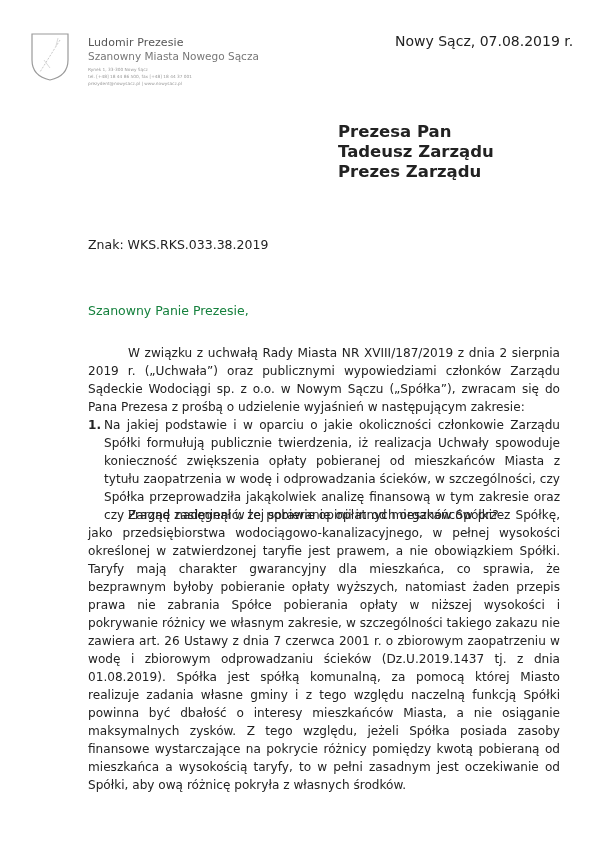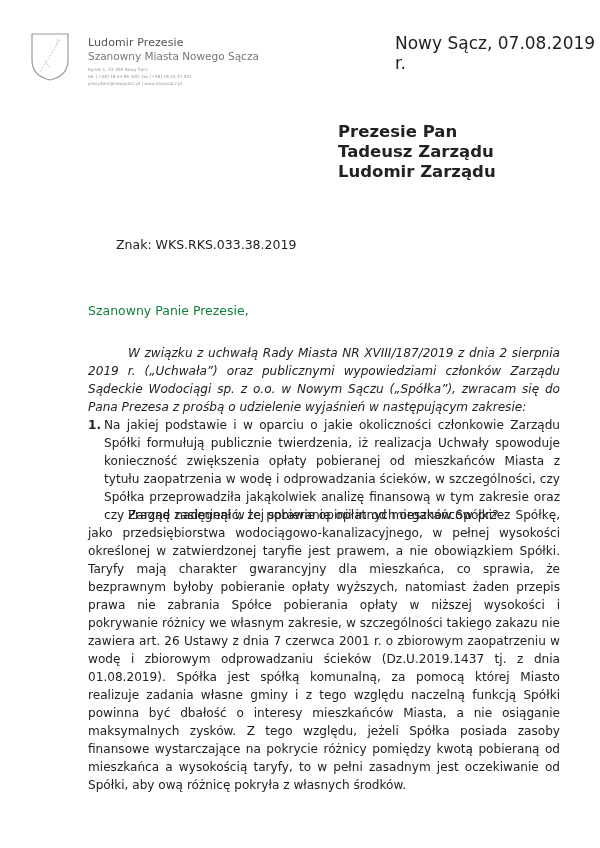"Nowy Sącz, 07.08.2019 r." .date { font-size: 17px -> 14px }
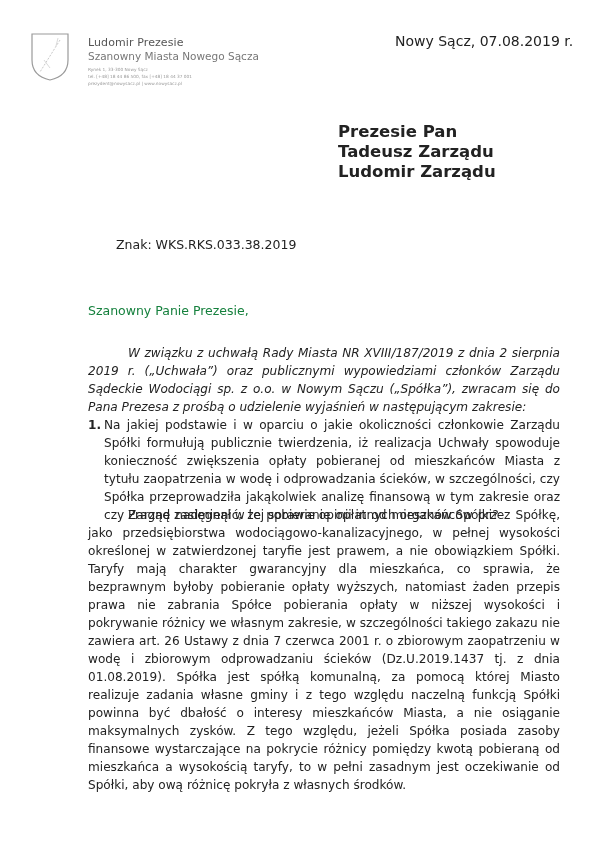"Prezesie Pan" div { text: Prezesie -> Prezesa }
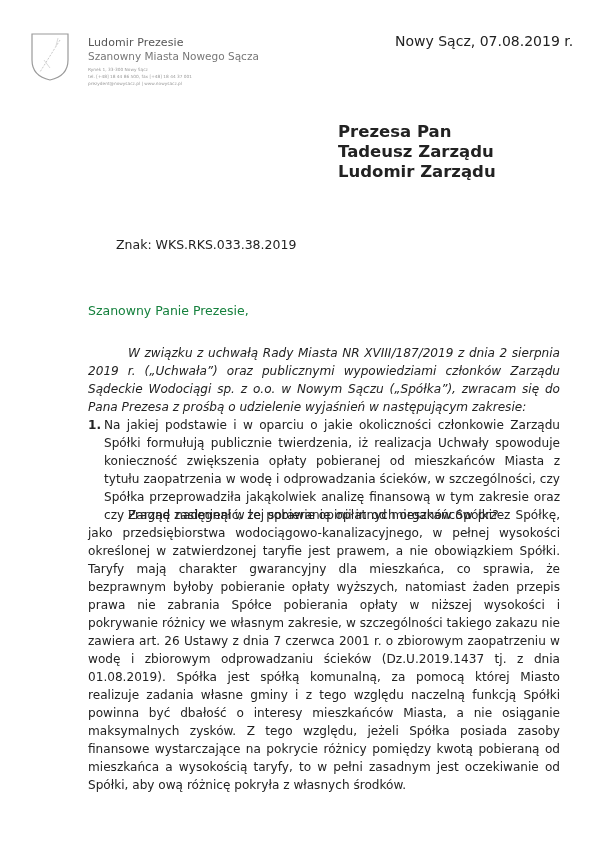"Ludomir Zarządu" div { text: Ludomir -> Prezes }
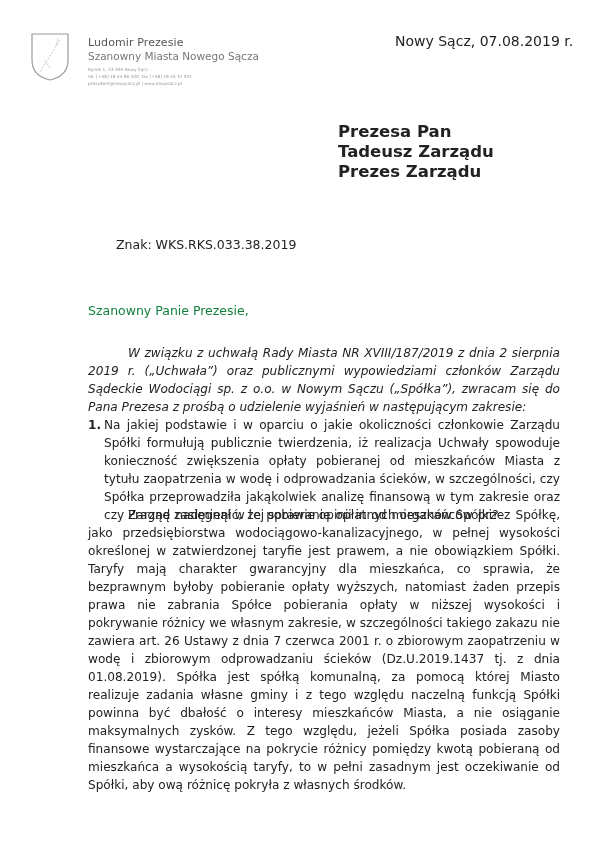"Znak: WKS.RKS.033.38.2019" .znak { margin-left: 28px -> none }
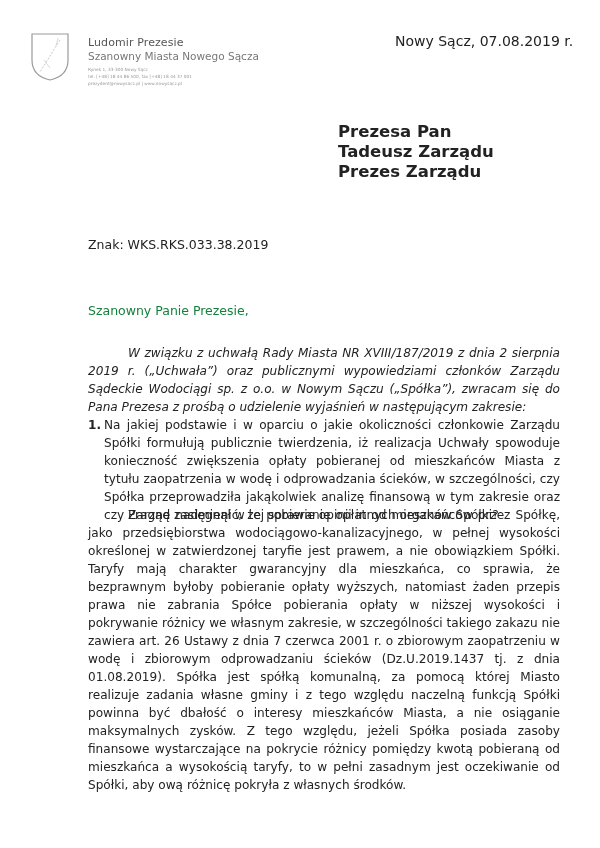"W związku z uchwałą Rady" .body-text { font-style: italic -> none }
